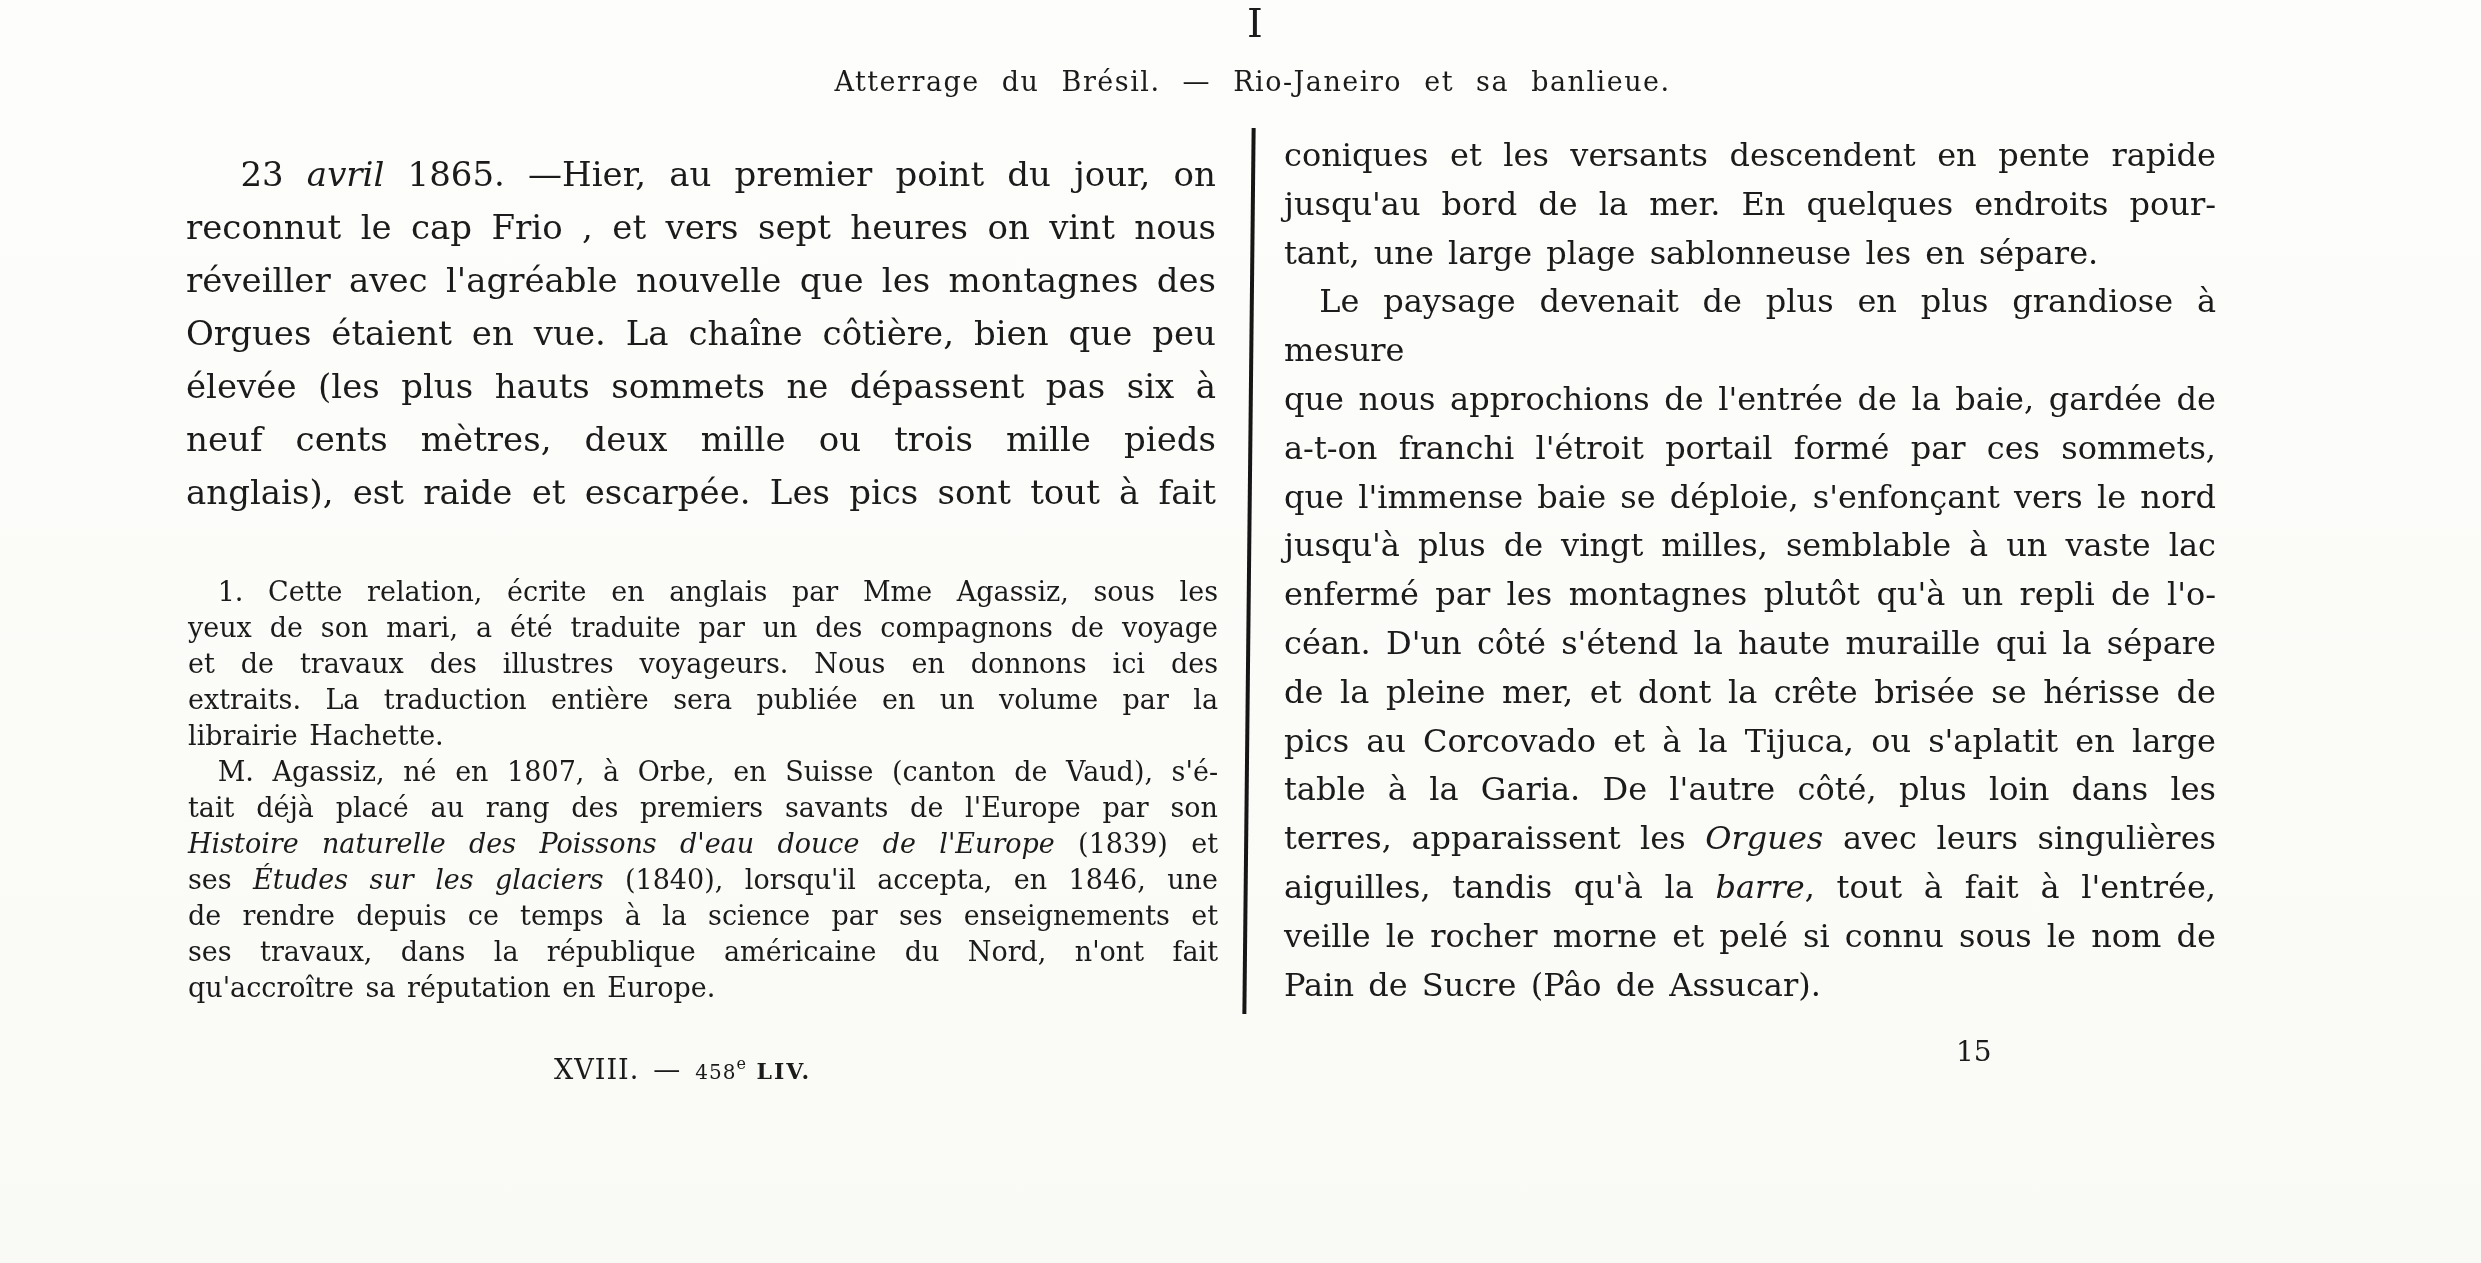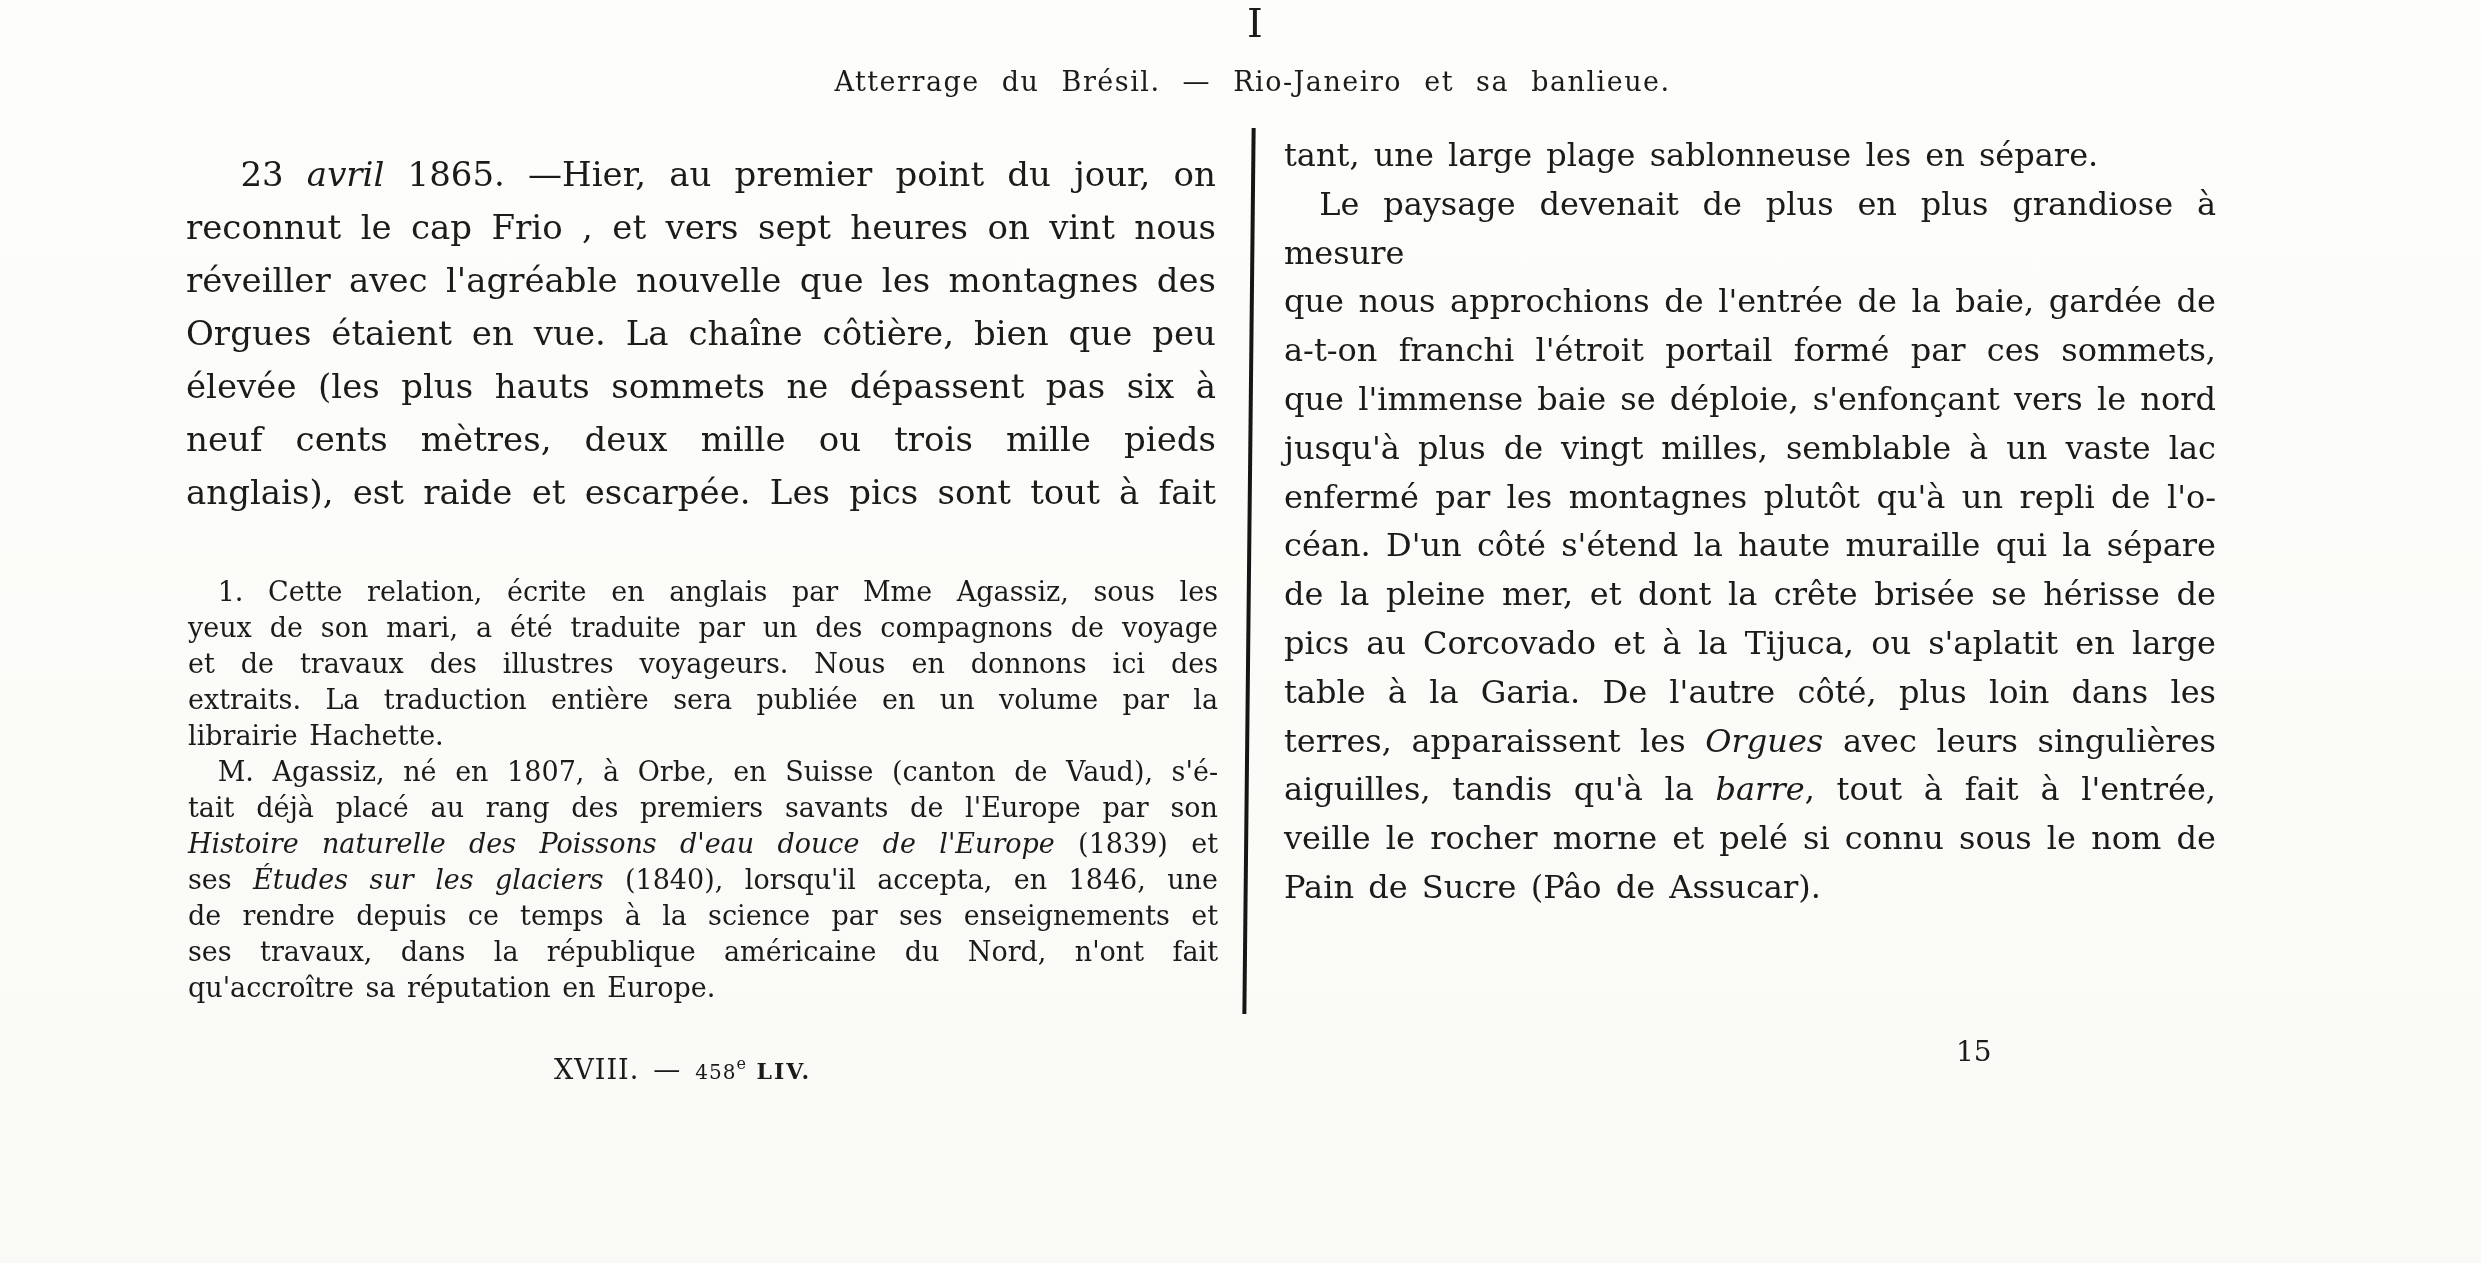"coniques et les versants descendent" div.tline { html: none -> <div><span>coniques et les versants descendent en pente rapide</span></div> }
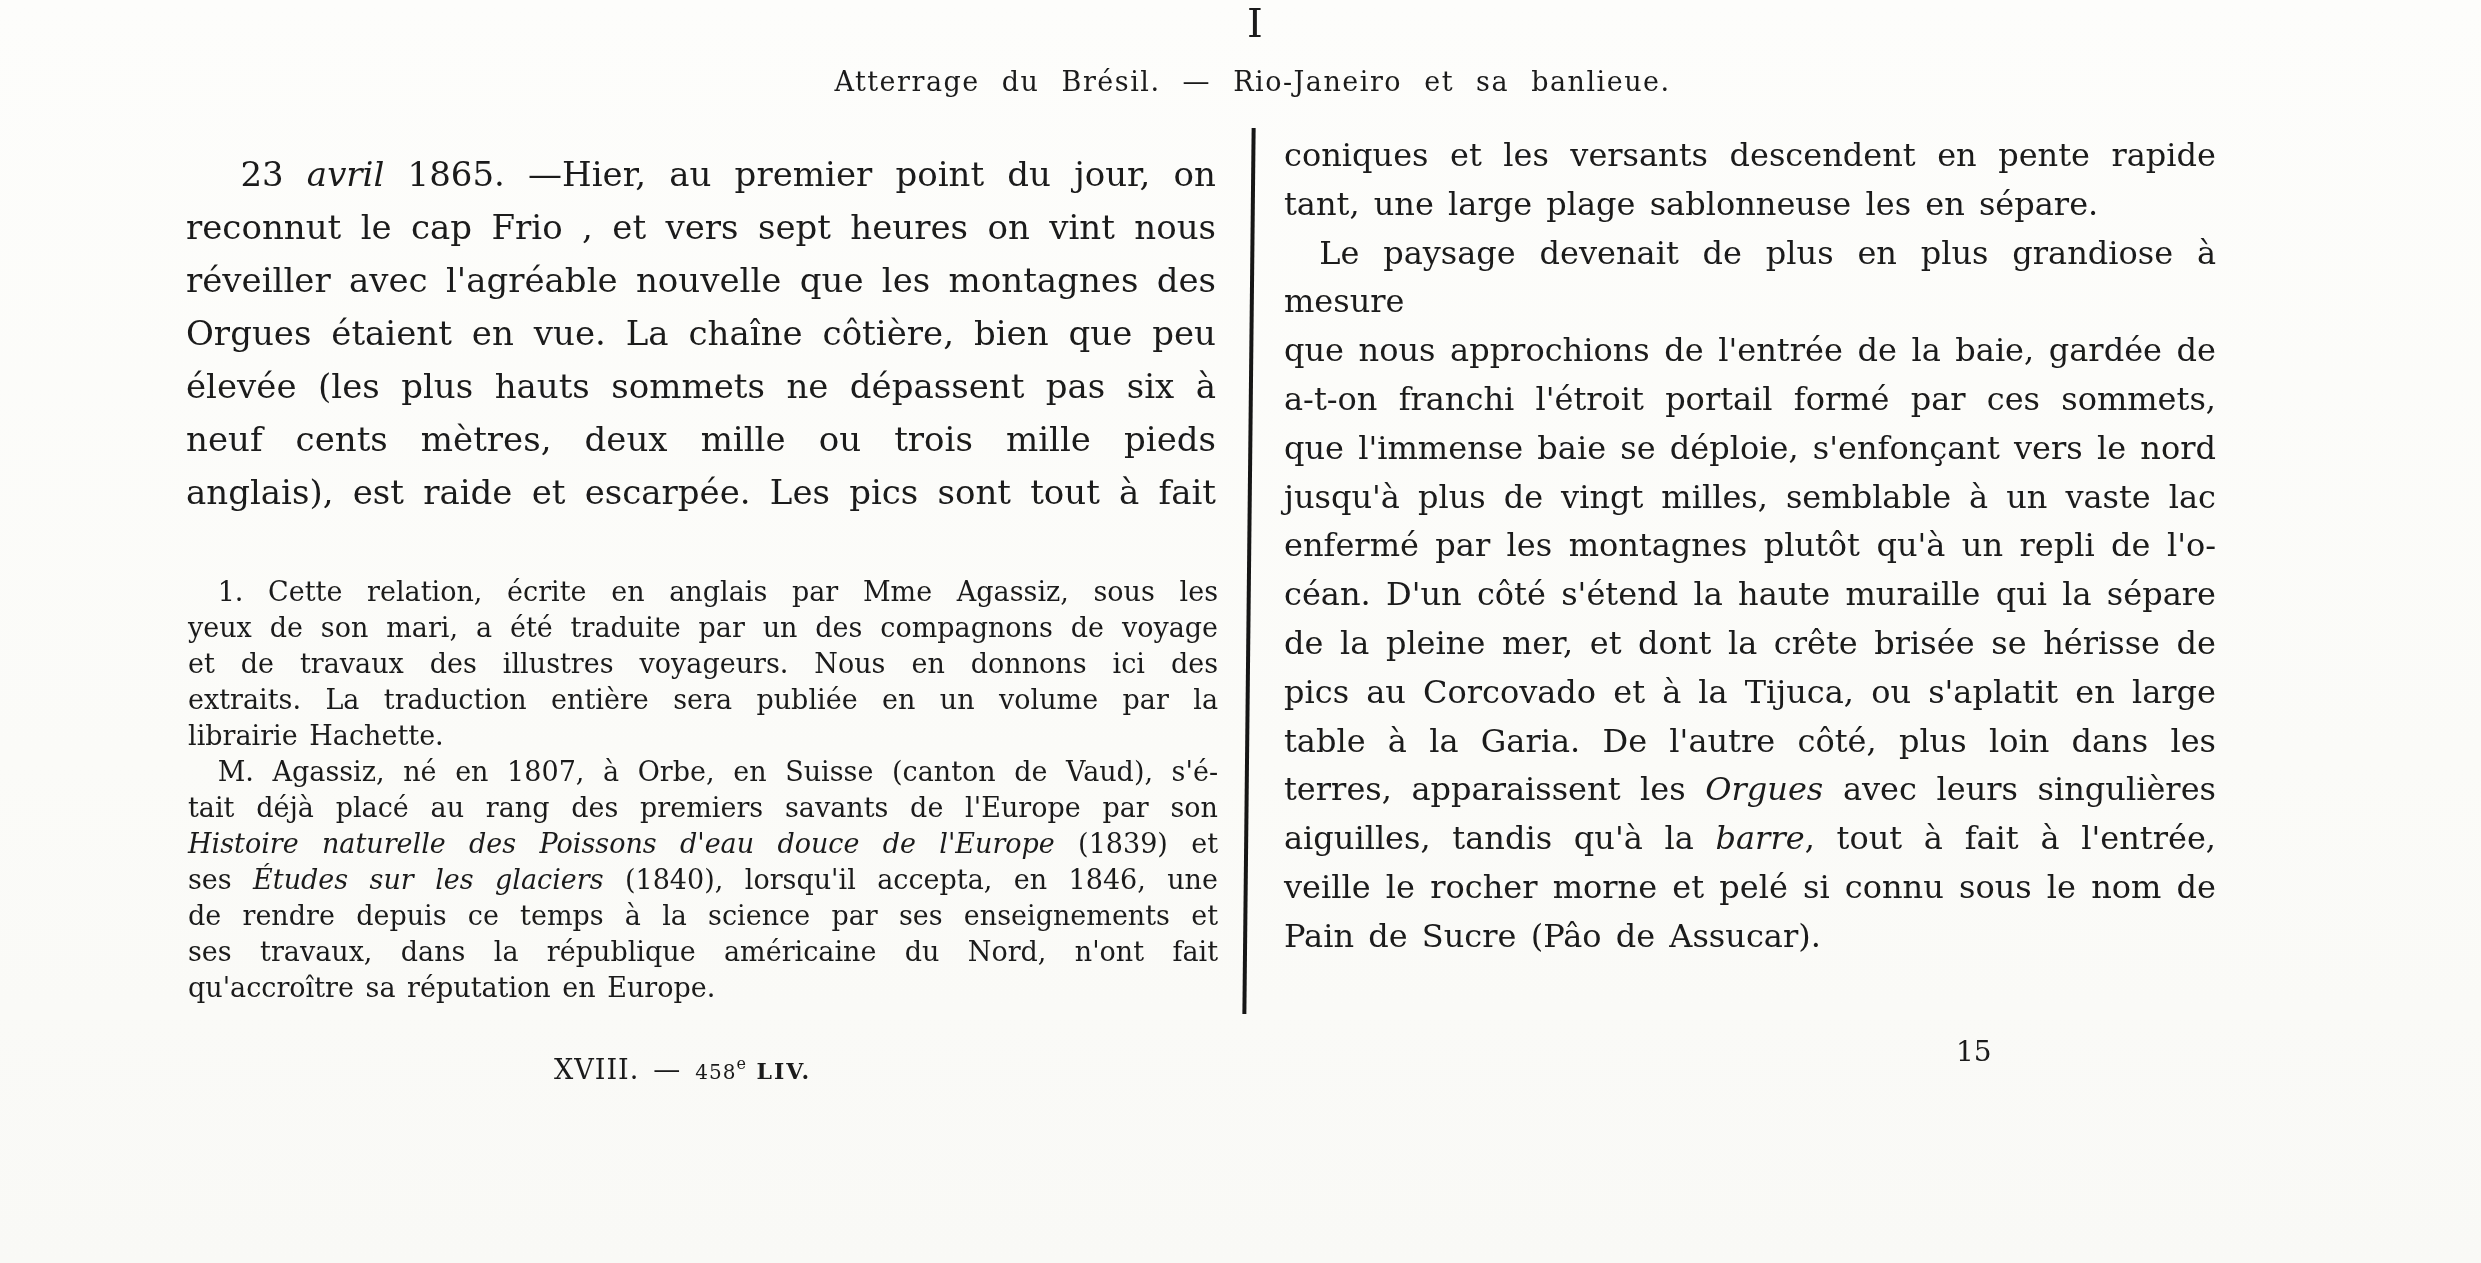"jusqu'au bord de la mer." div.tline { html: none -> <div><span>jusqu'au bord de la mer. En quelques endroits pour-</span></div> }
